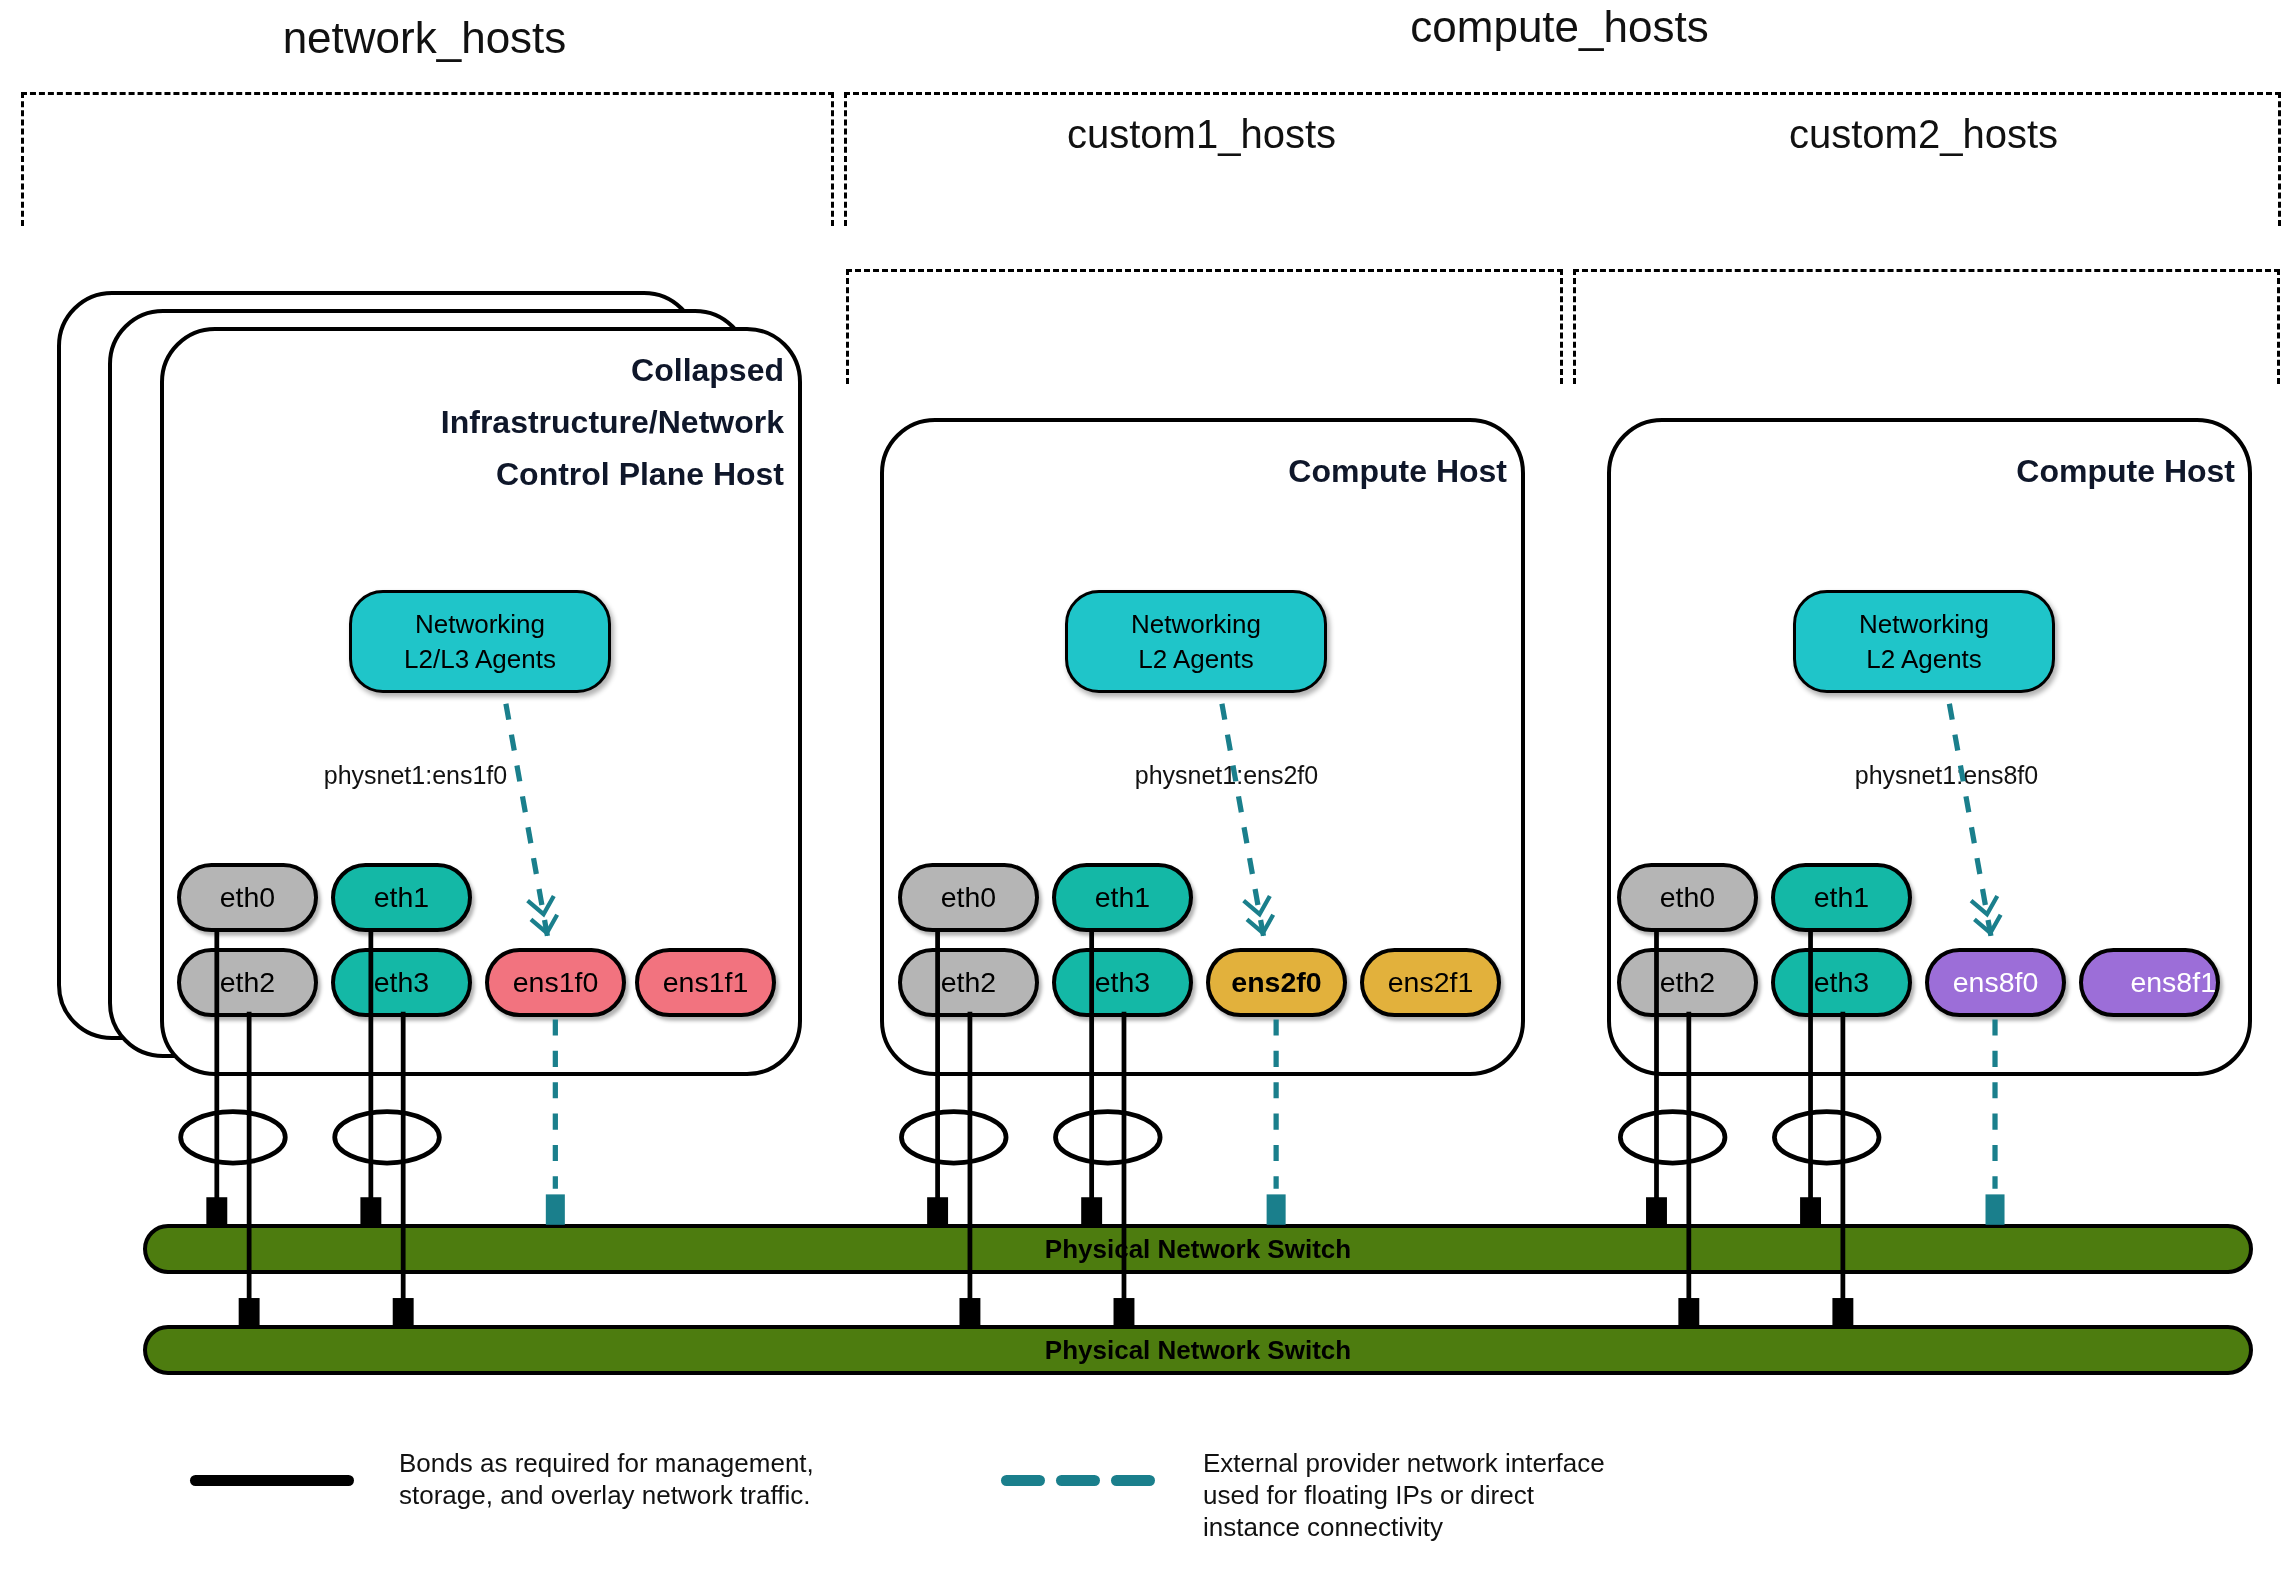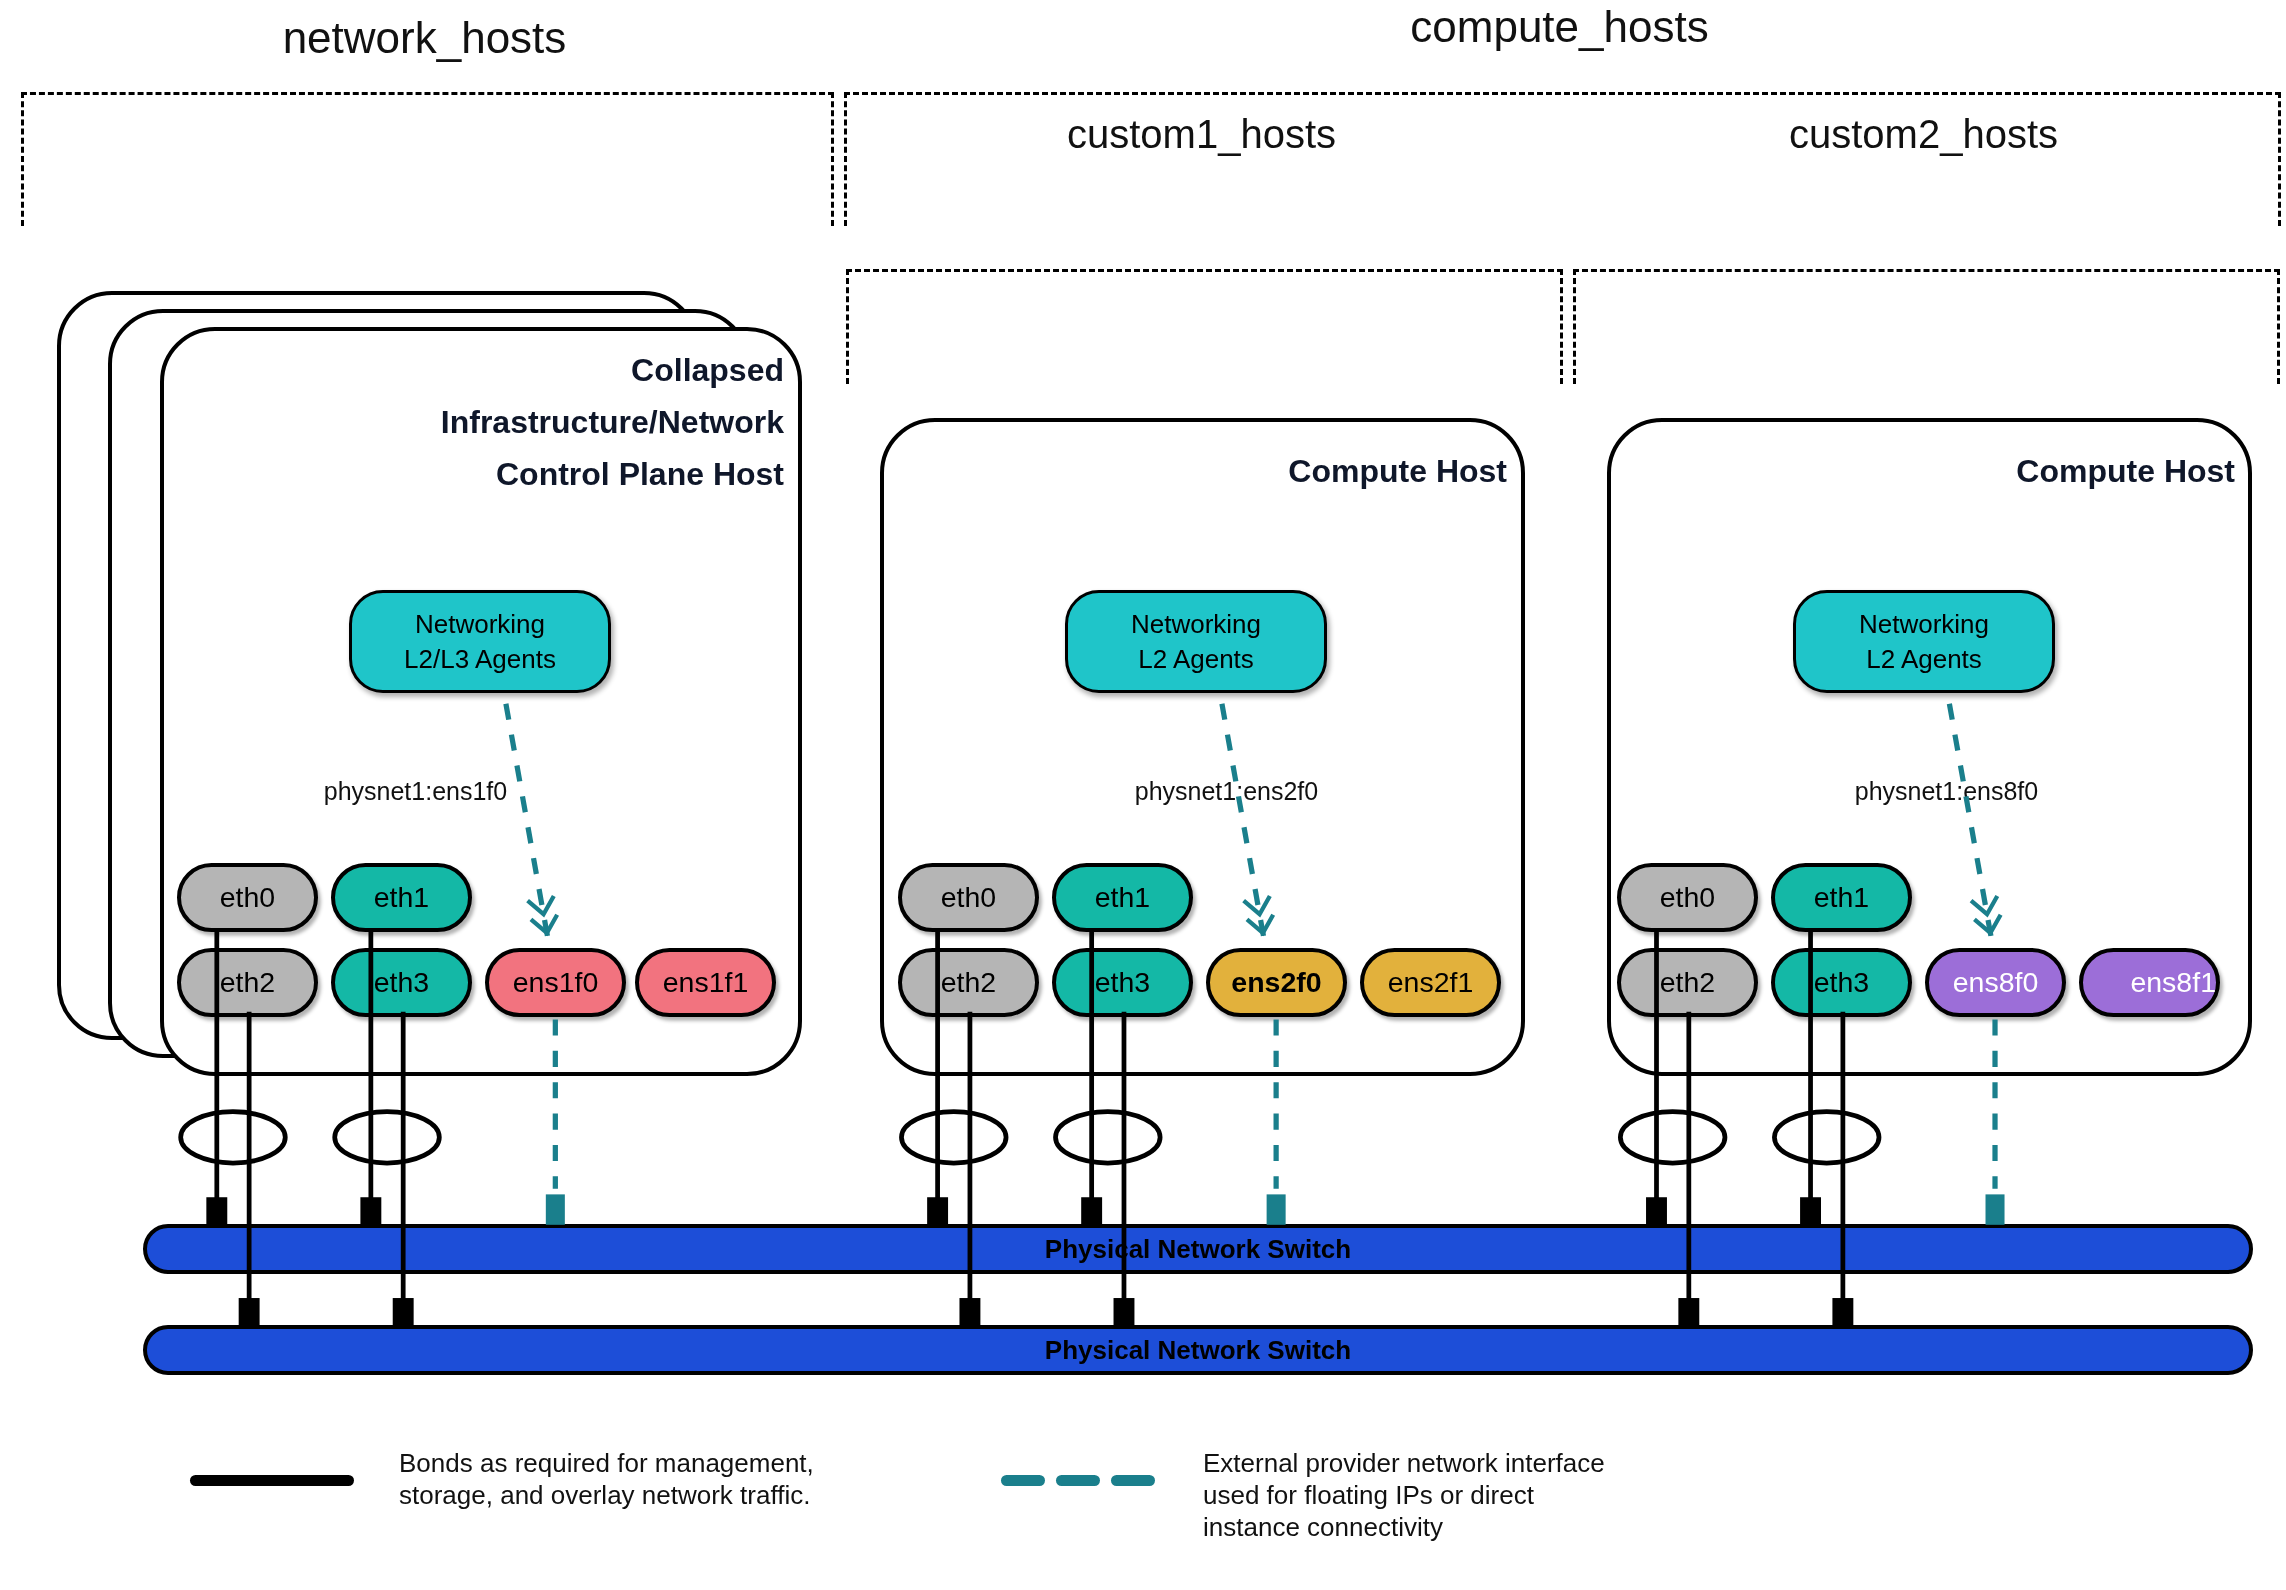"physnet1:ens1f0" .physnet { margin-top: 16px -> none }
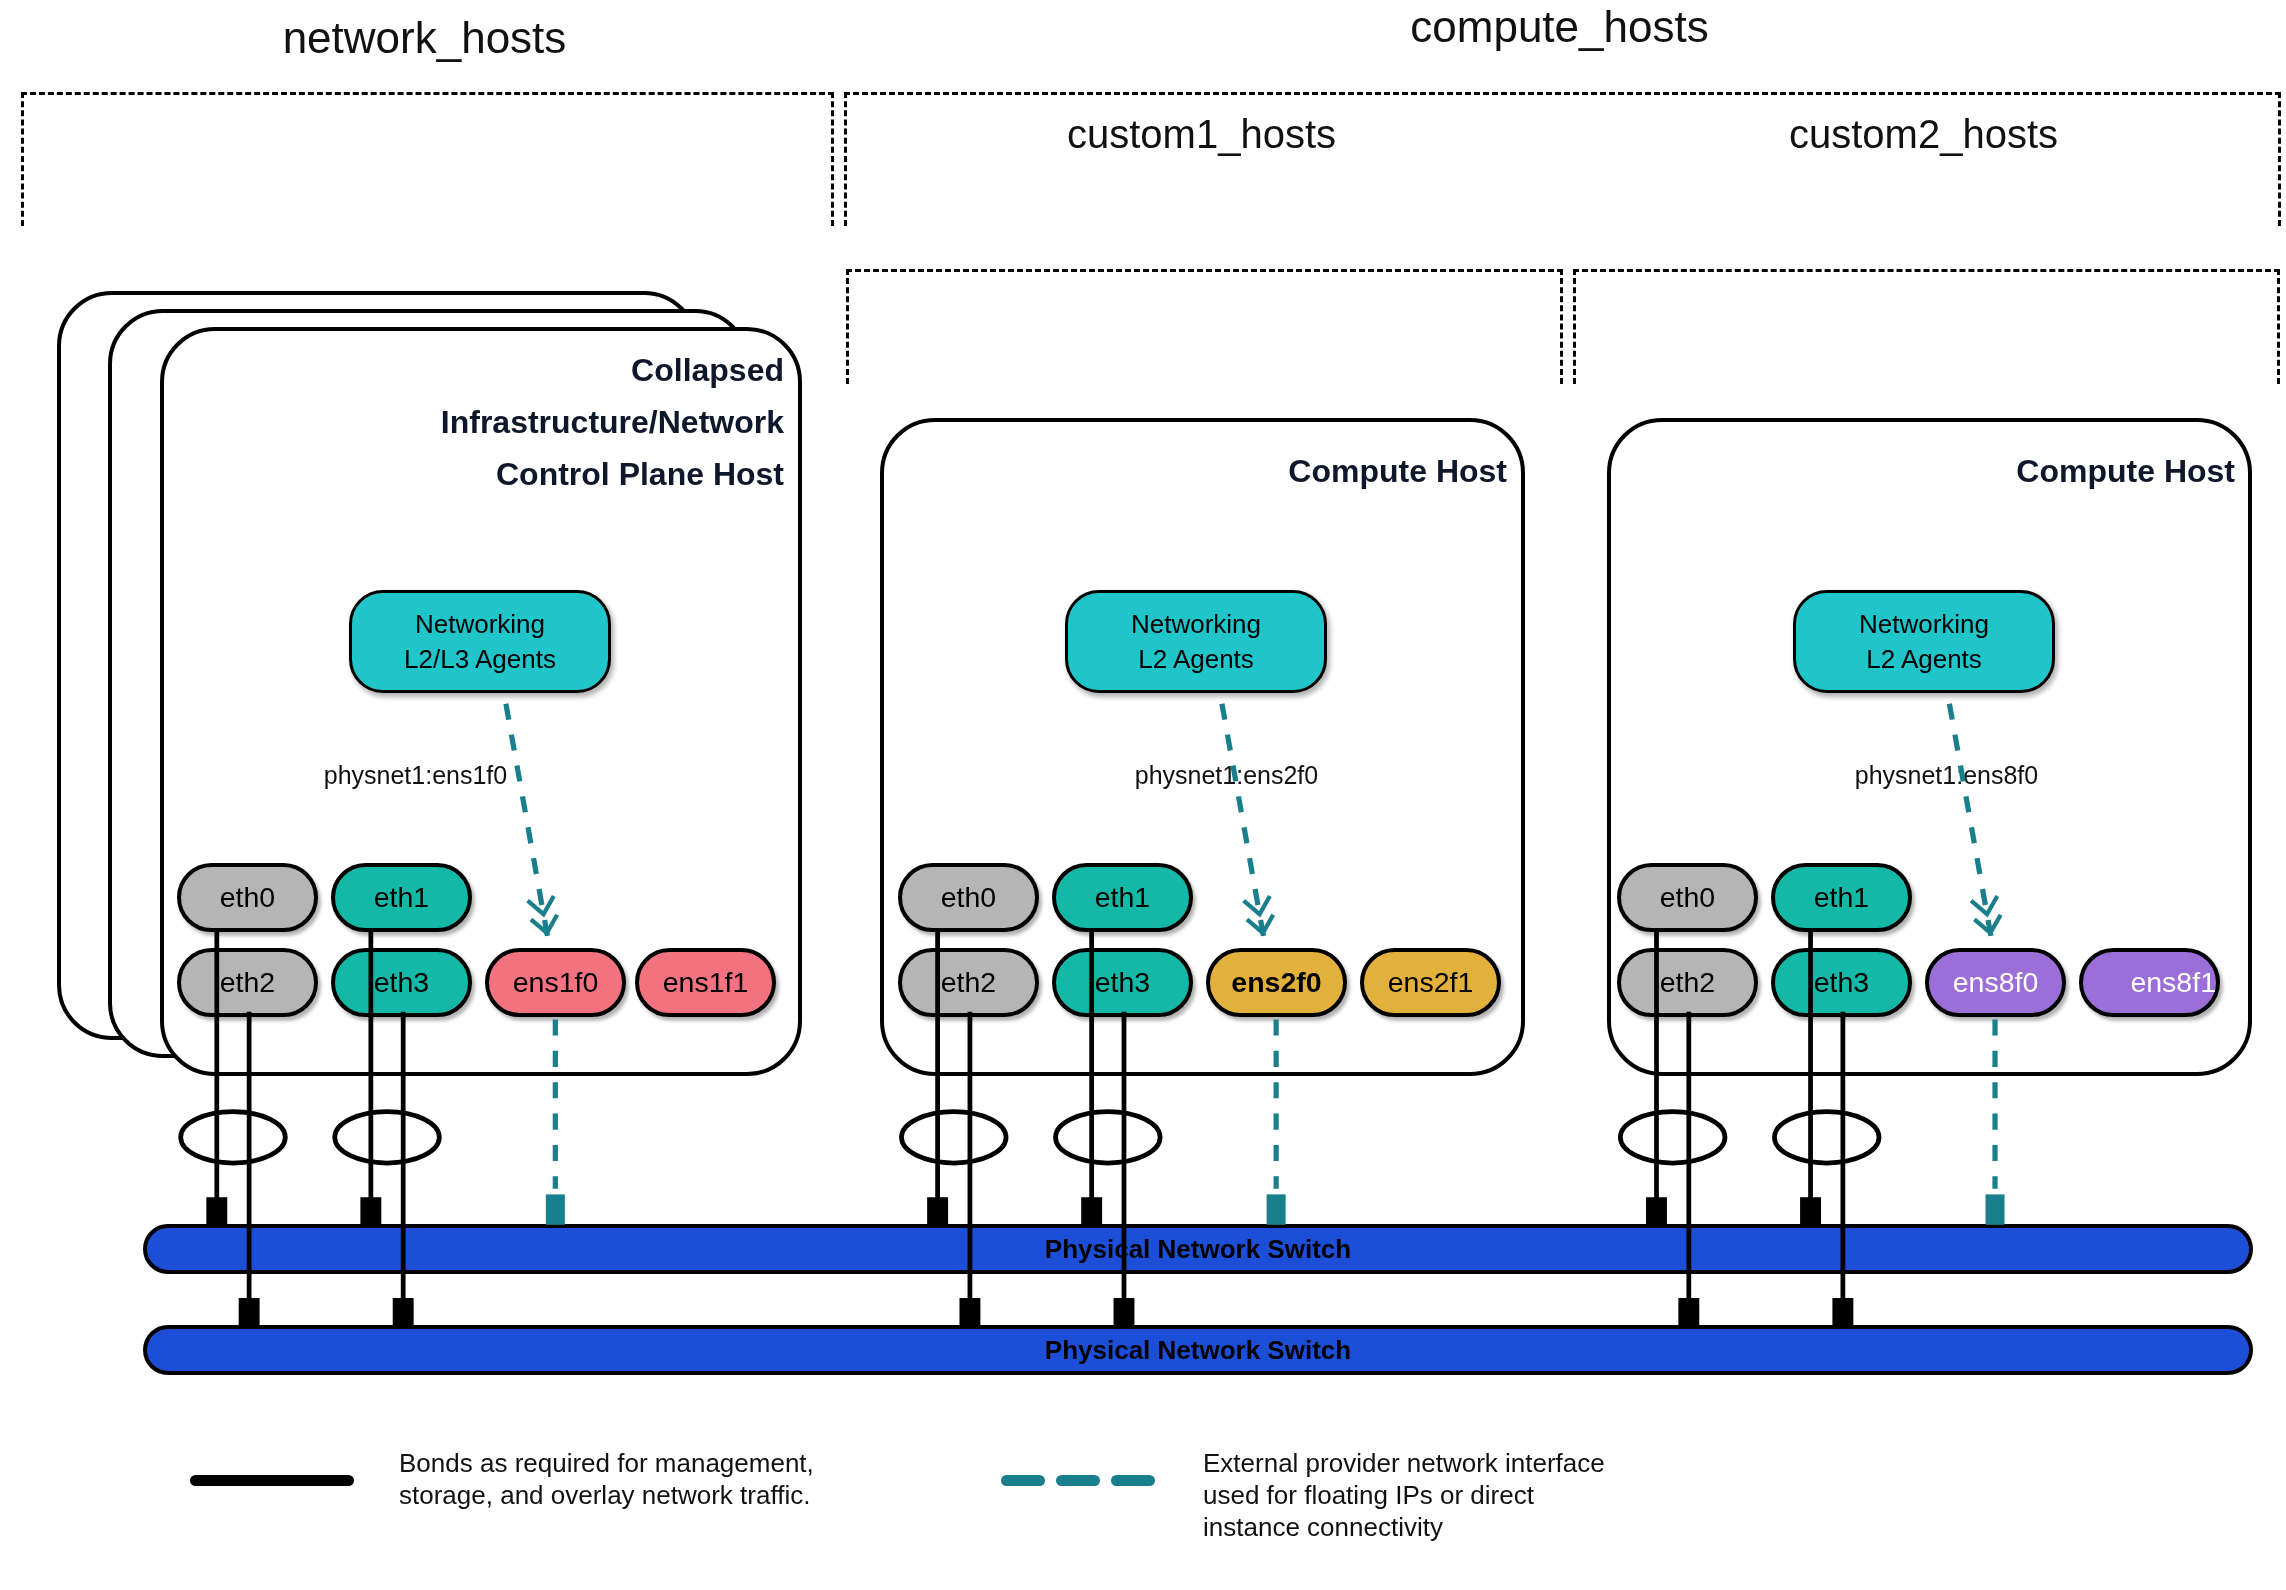"Physical Network Switch" .switch-bar { background: #1d4ed8 -> #4d7c0f }
